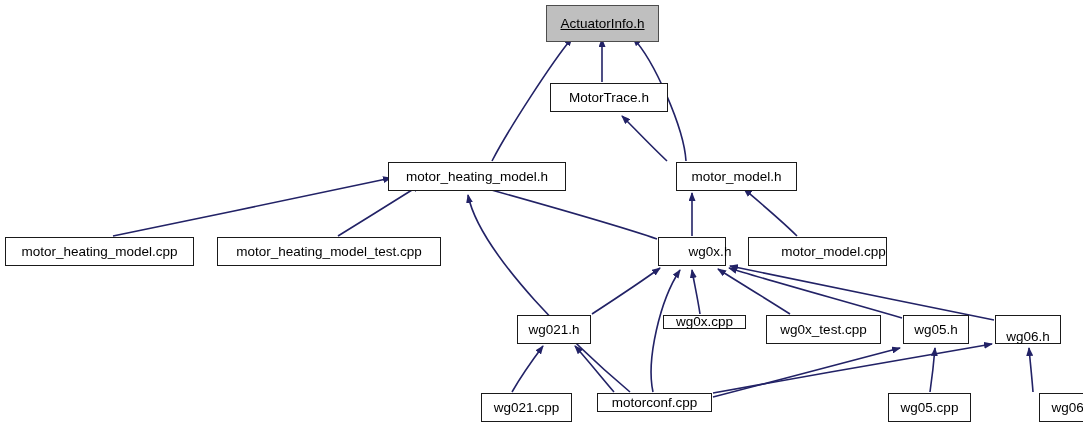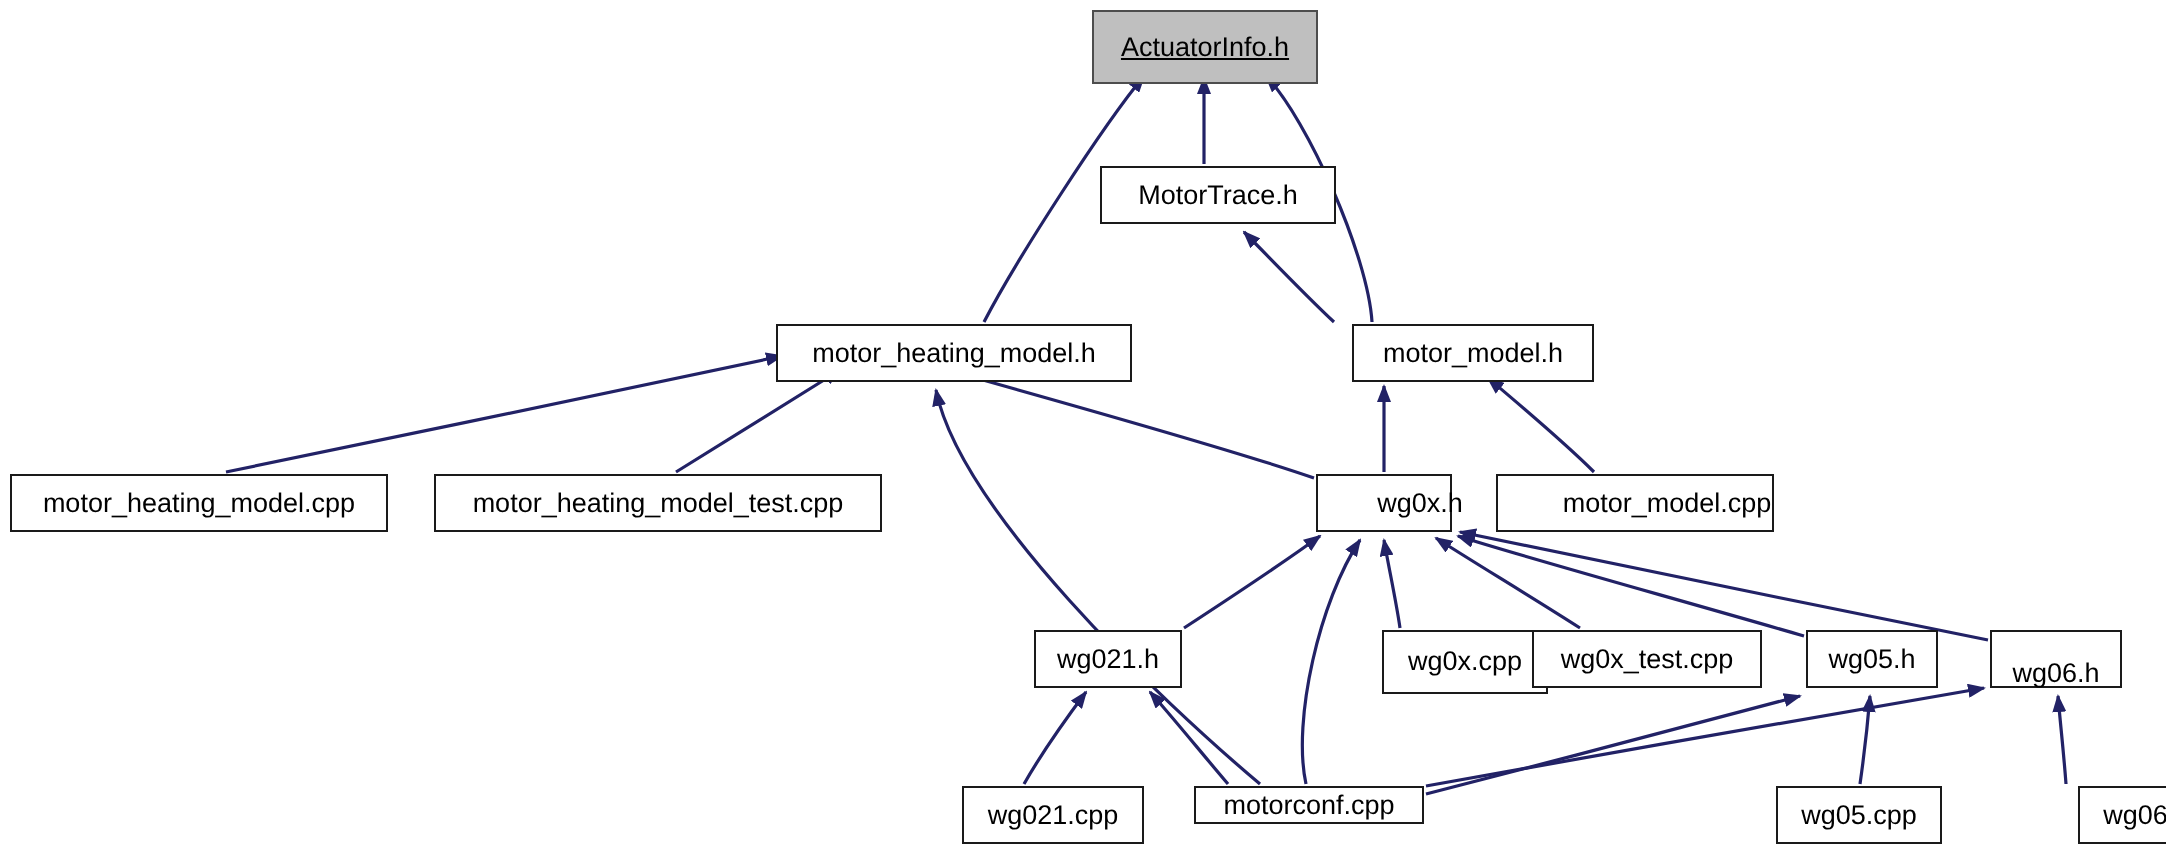"wg0x.cpp" div.node { height: 32px -> 14px; margin-left: 28px -> none }
